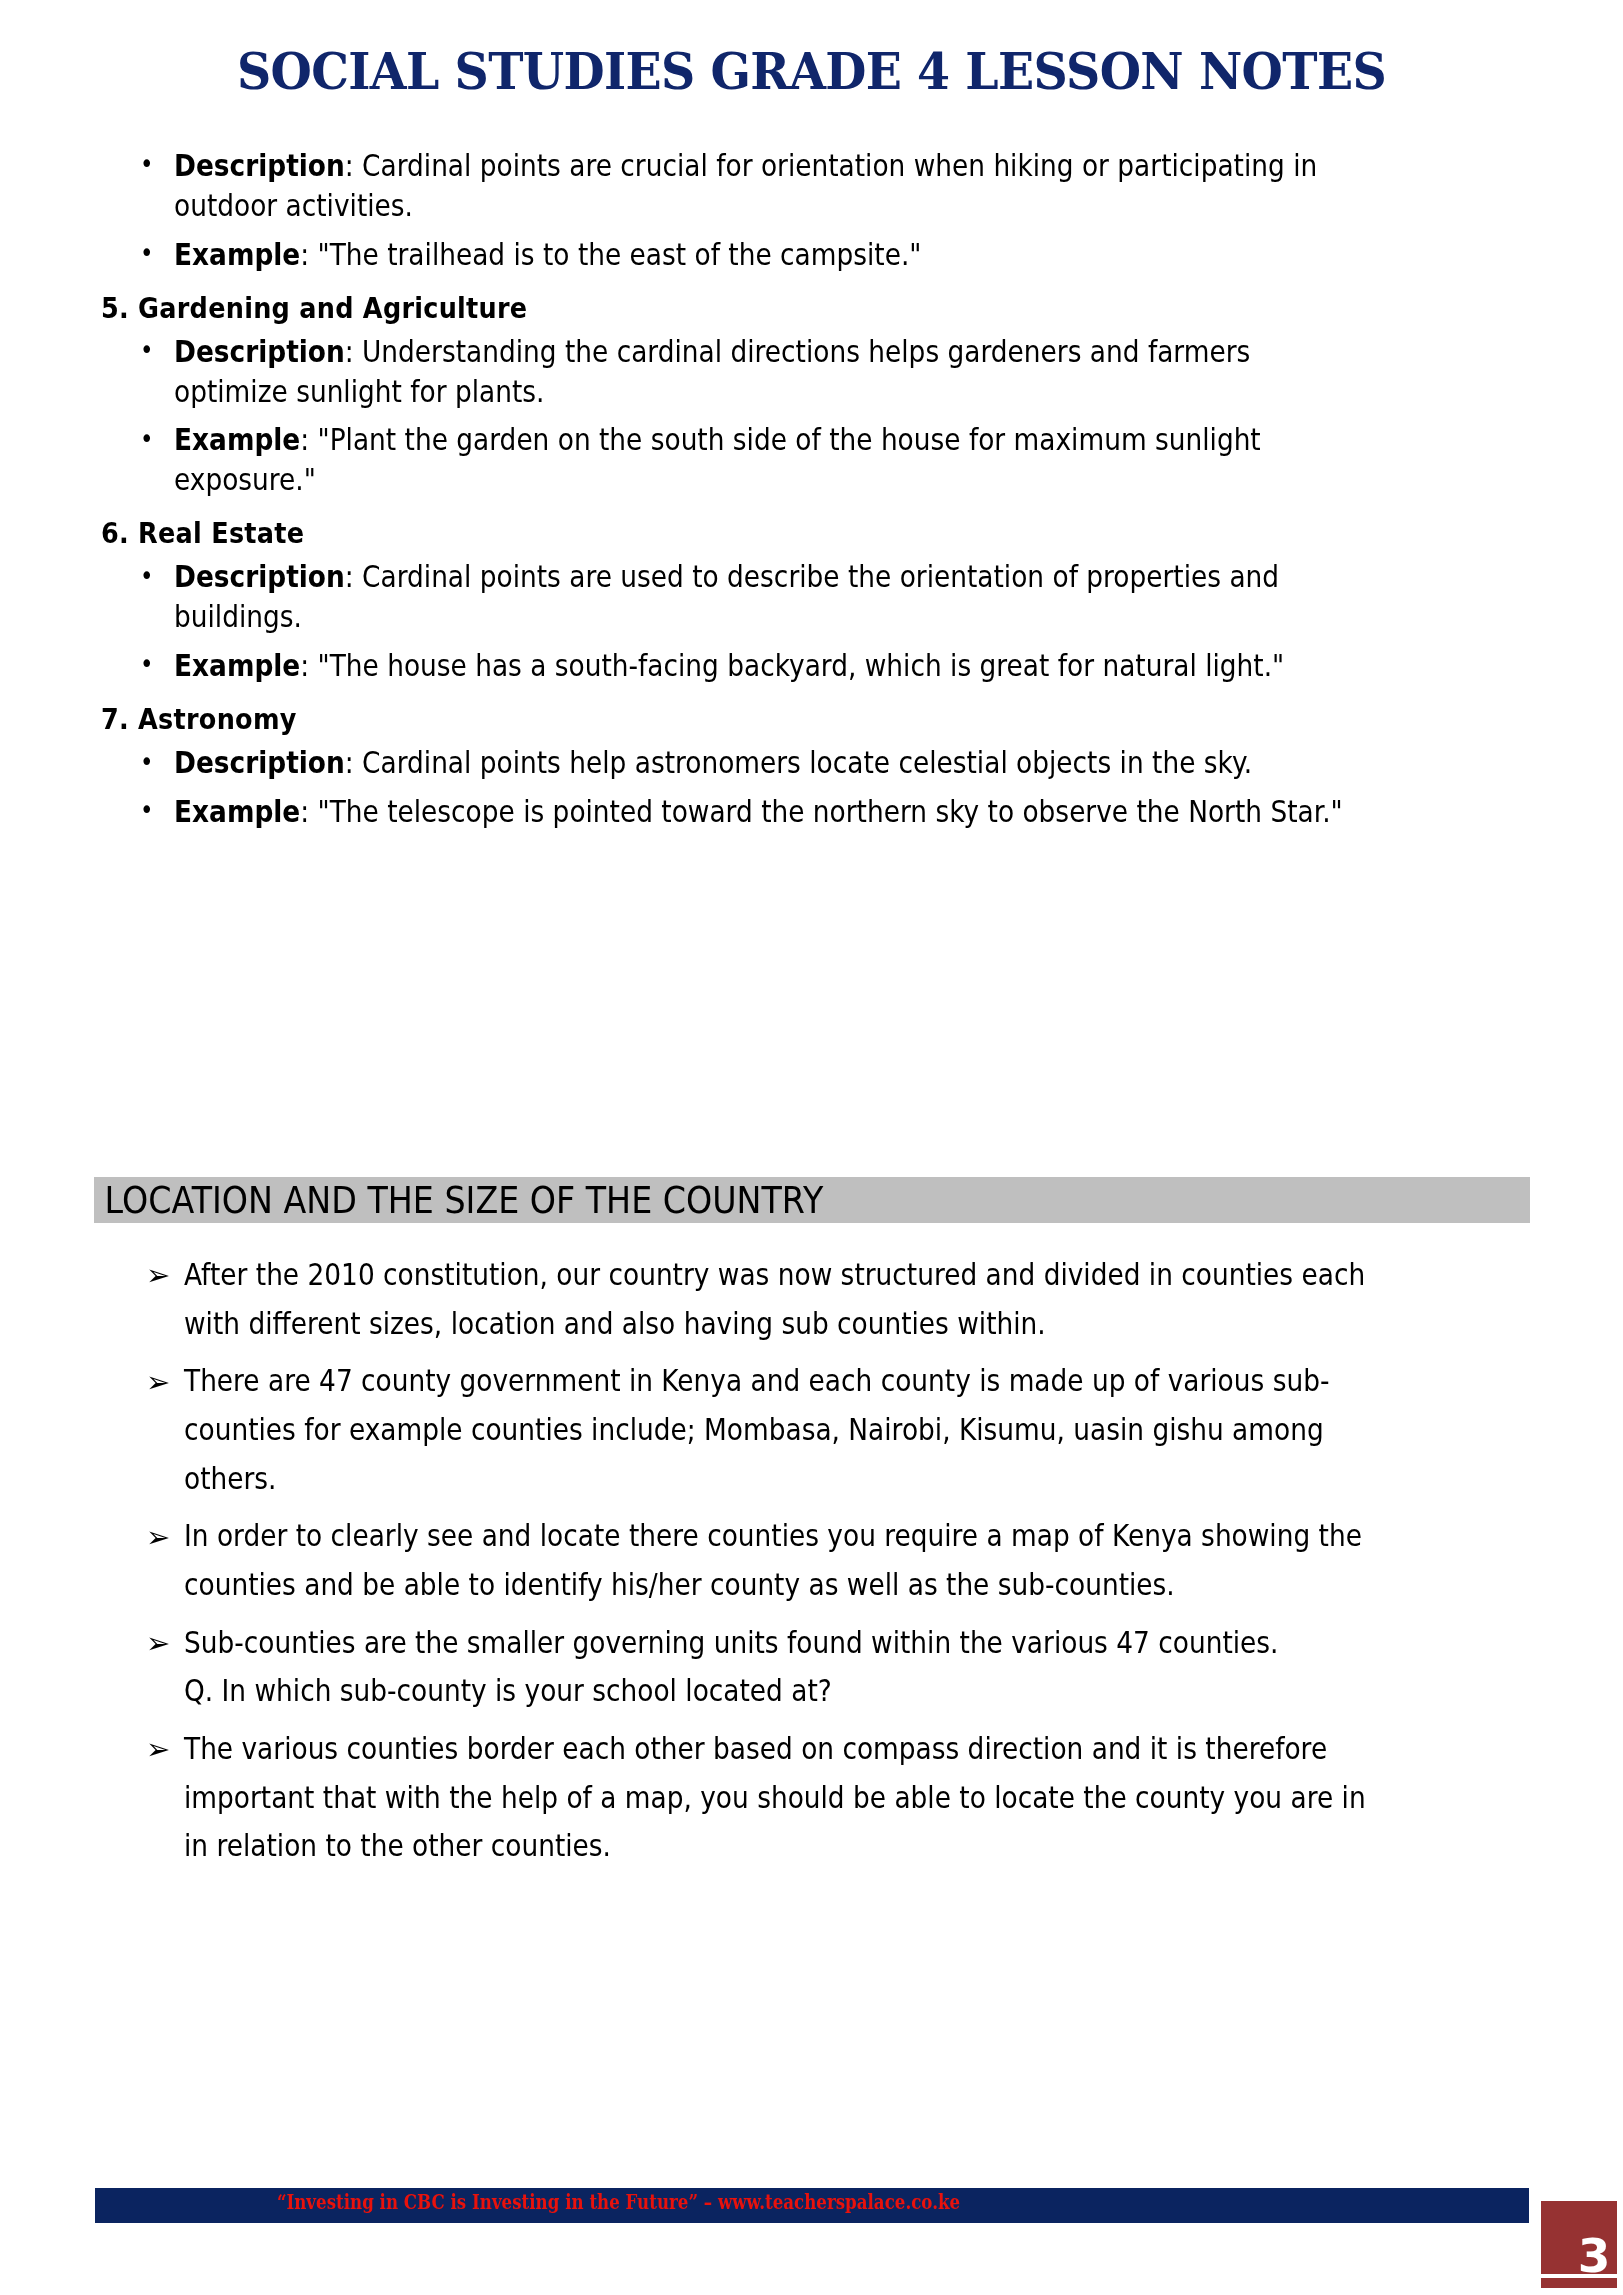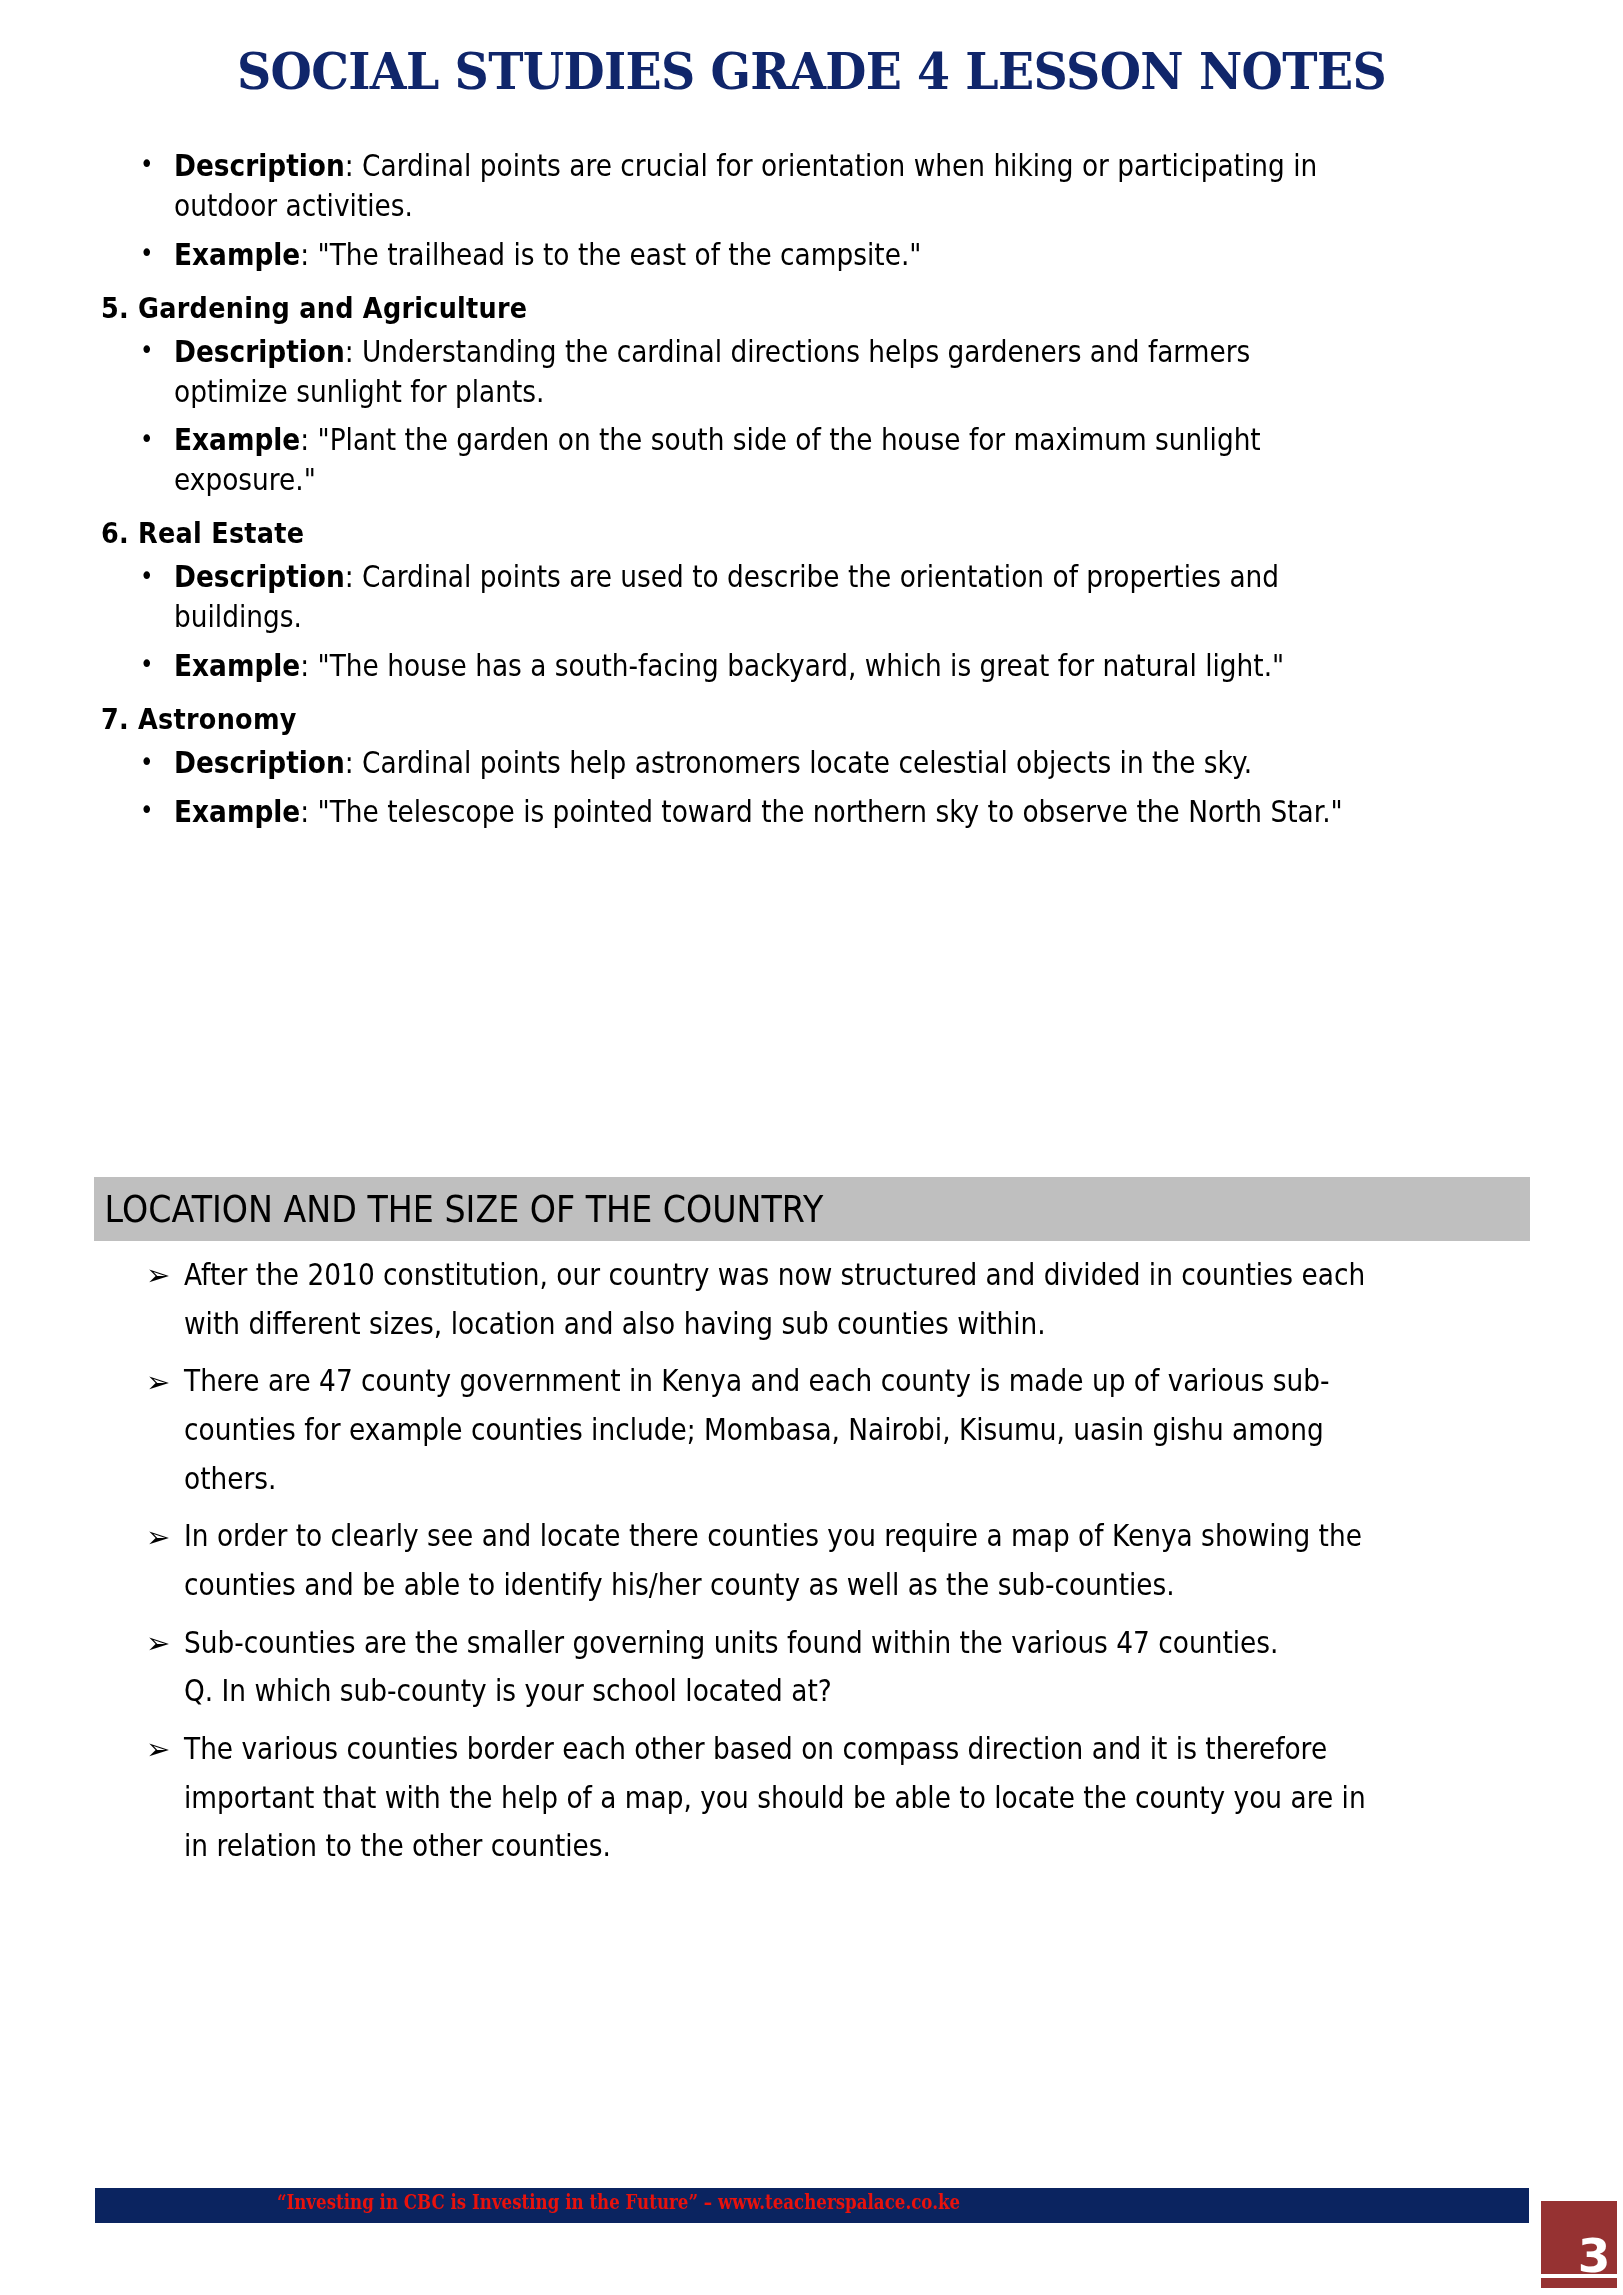"LOCATION AND THE SIZE OF" .section-banner { height: 64px -> 46px }
